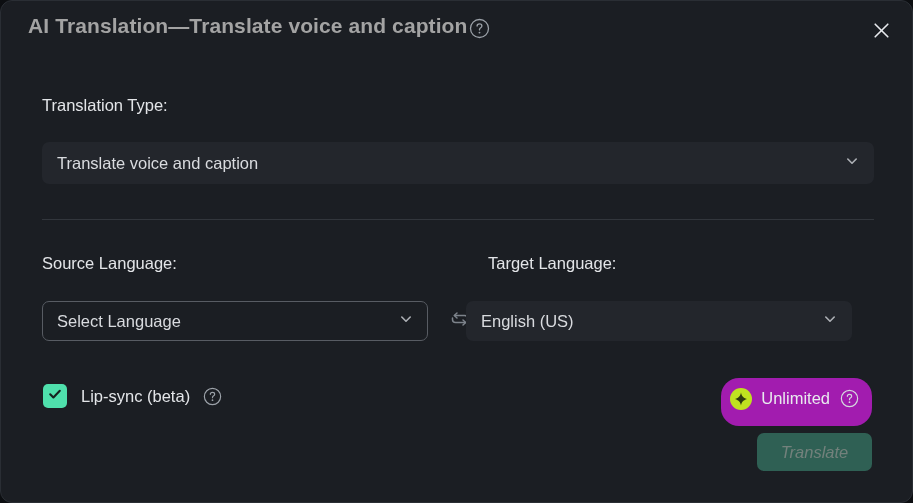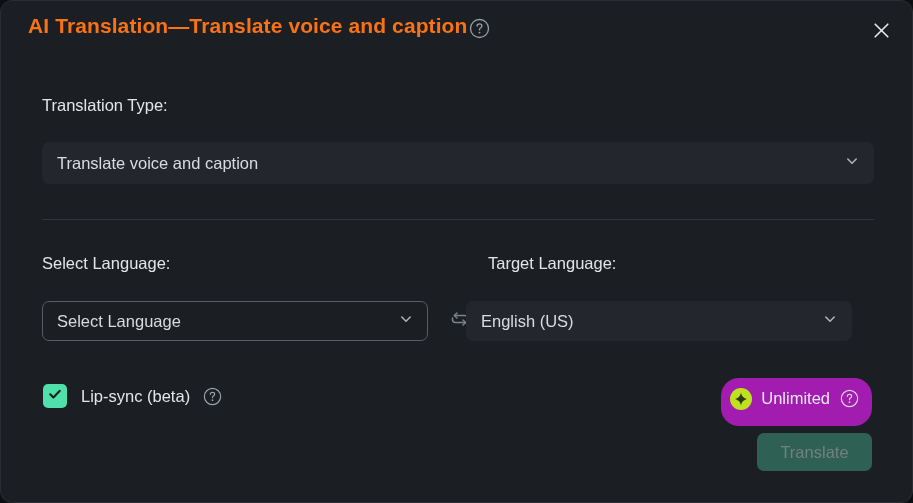"AI Translation—Translate voice and" .title-text { color: #f97316 -> #a3a3a3 }
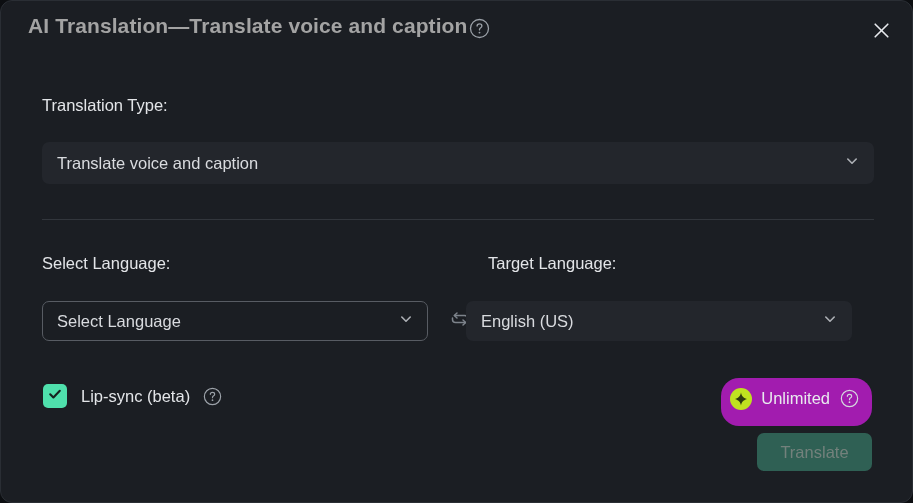"Select Language:" div.field-label { text: Select -> Source }
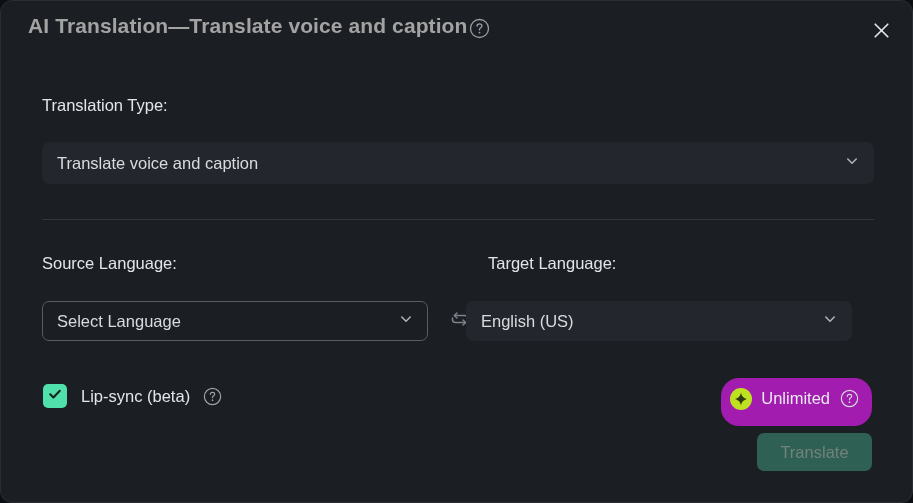"Translate" #translate-btn { font-style: none -> italic }
